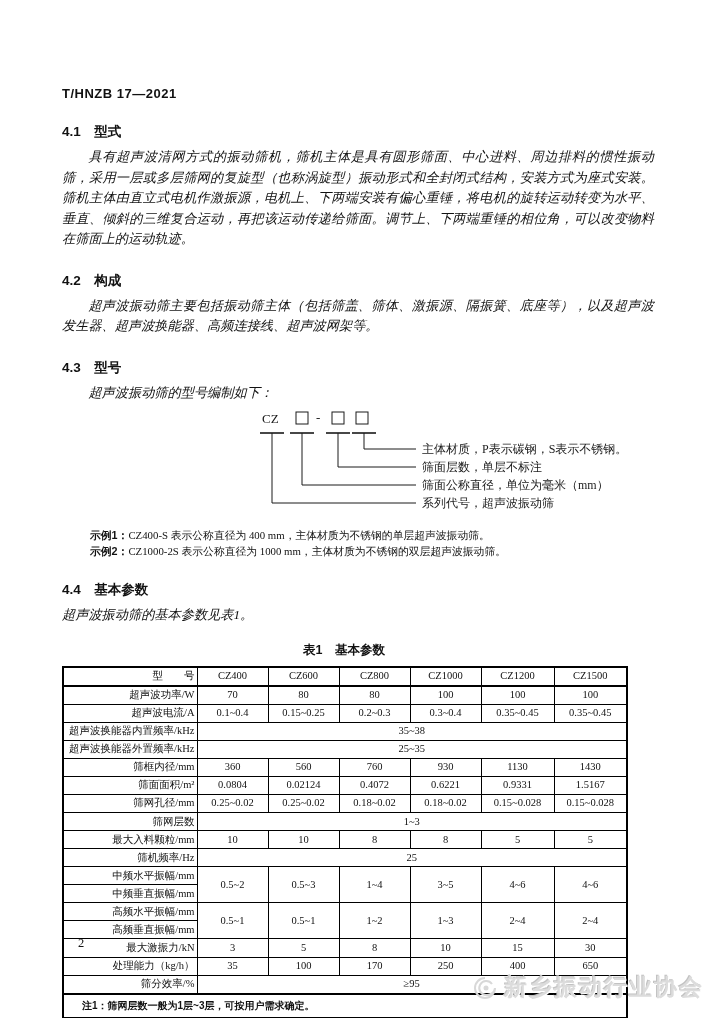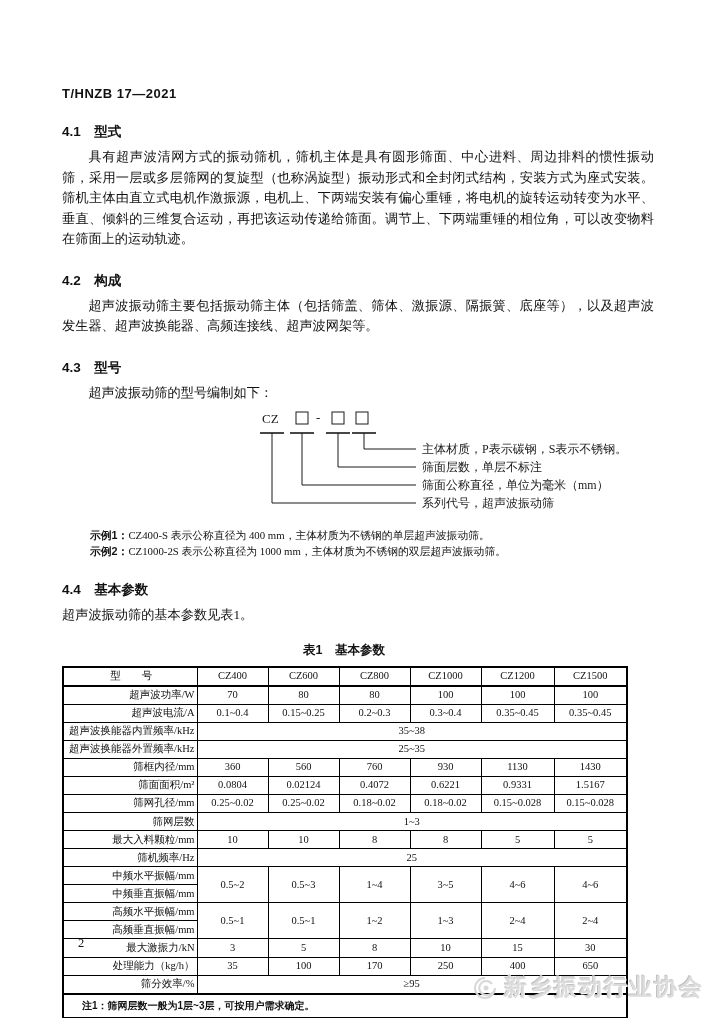"具有超声波清网方式的振动筛机，筛机主体是具有圆形筛面、中心进料、周边排料的惯性振" p.body { font-style: none -> italic }
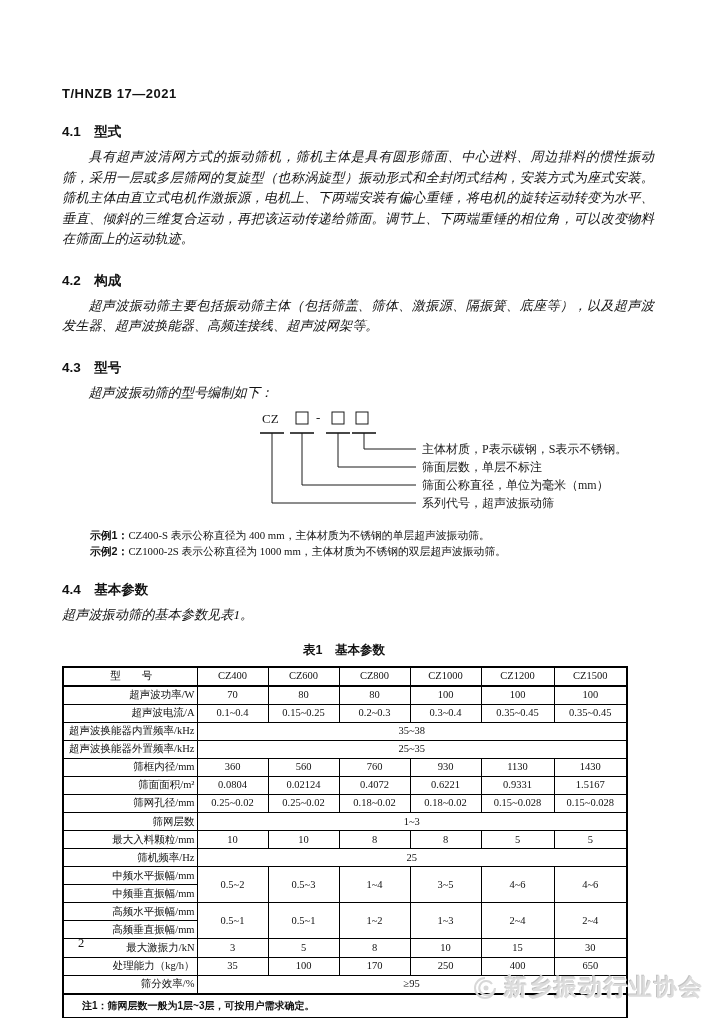"型 号" td.lbl { text-align: center -> right }
